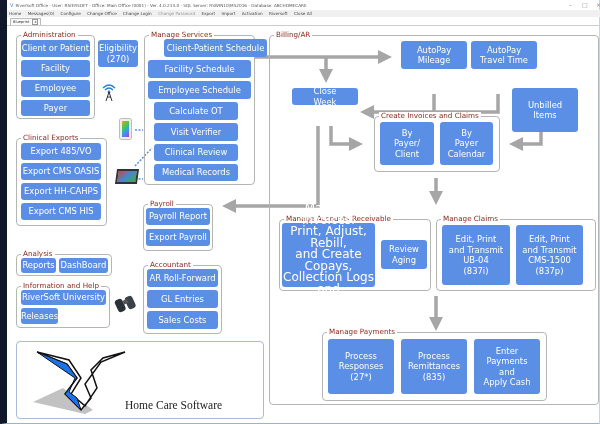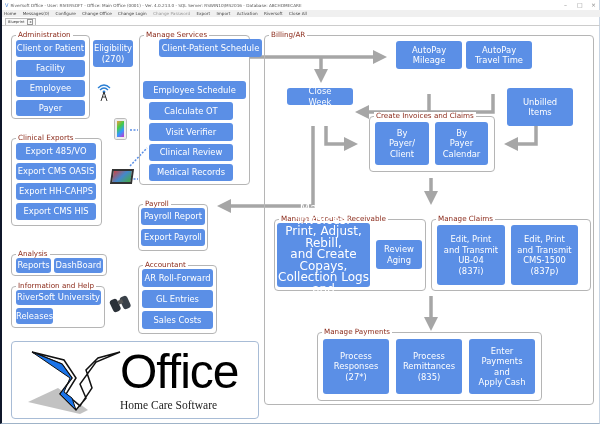"Administration" #win { border-left: 2px solid #0f172a -> 7px solid #0f172a }
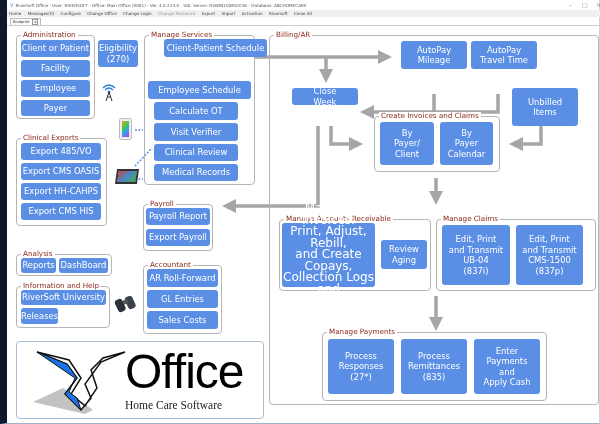"Facility Schedule" div.btn { html: none -> <div>Facility Schedule</div> }
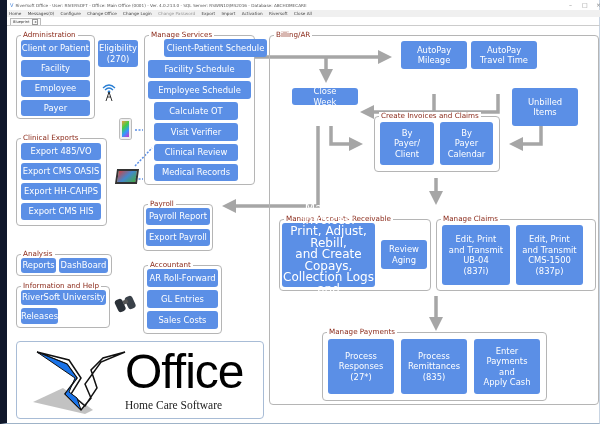"Unbilled" div.btn { height: 38px -> 44px }
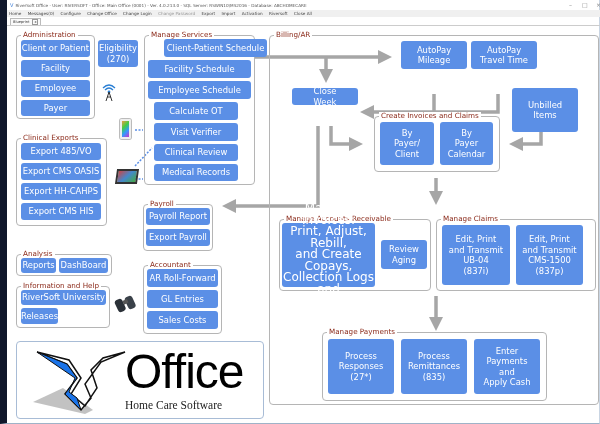"Office" span.office { html: <span>Office</span> -> none }
